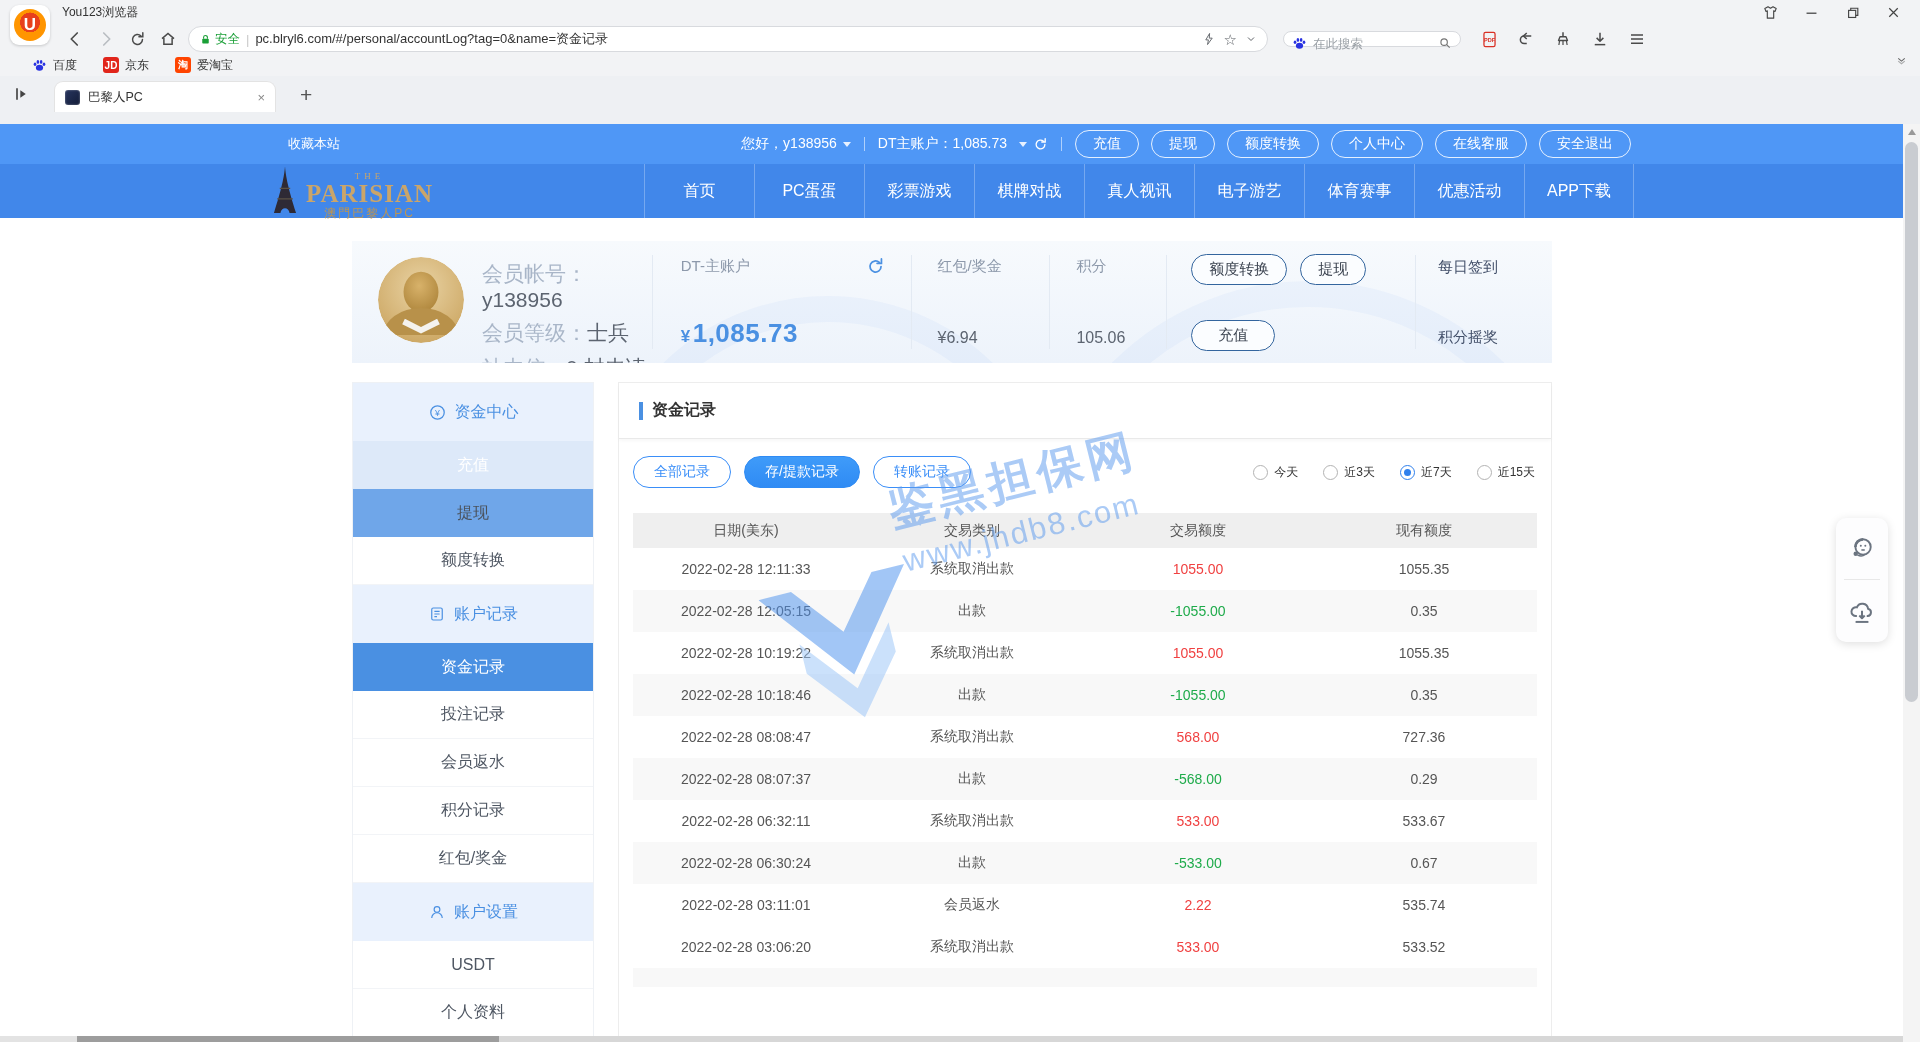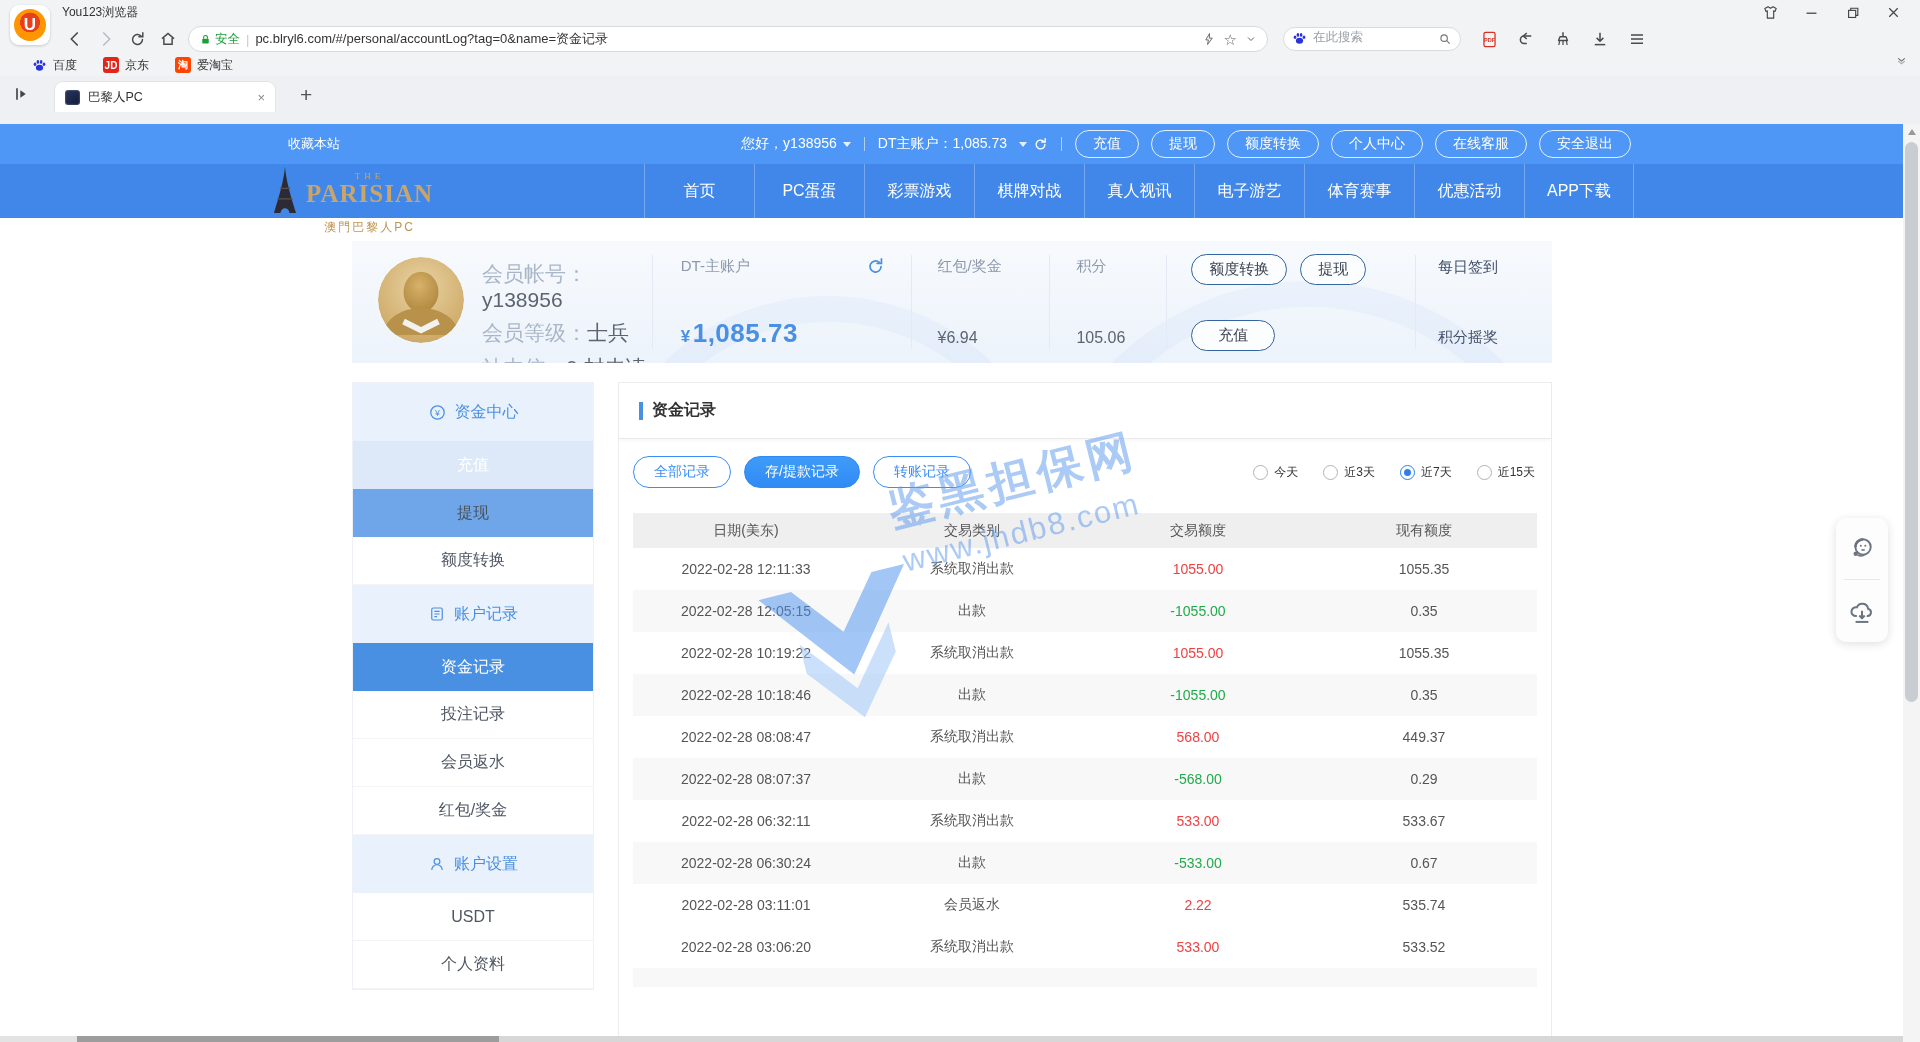"在此搜索" .searchbox { align-items: flex-end -> flex-start; height: 24px -> 16px }
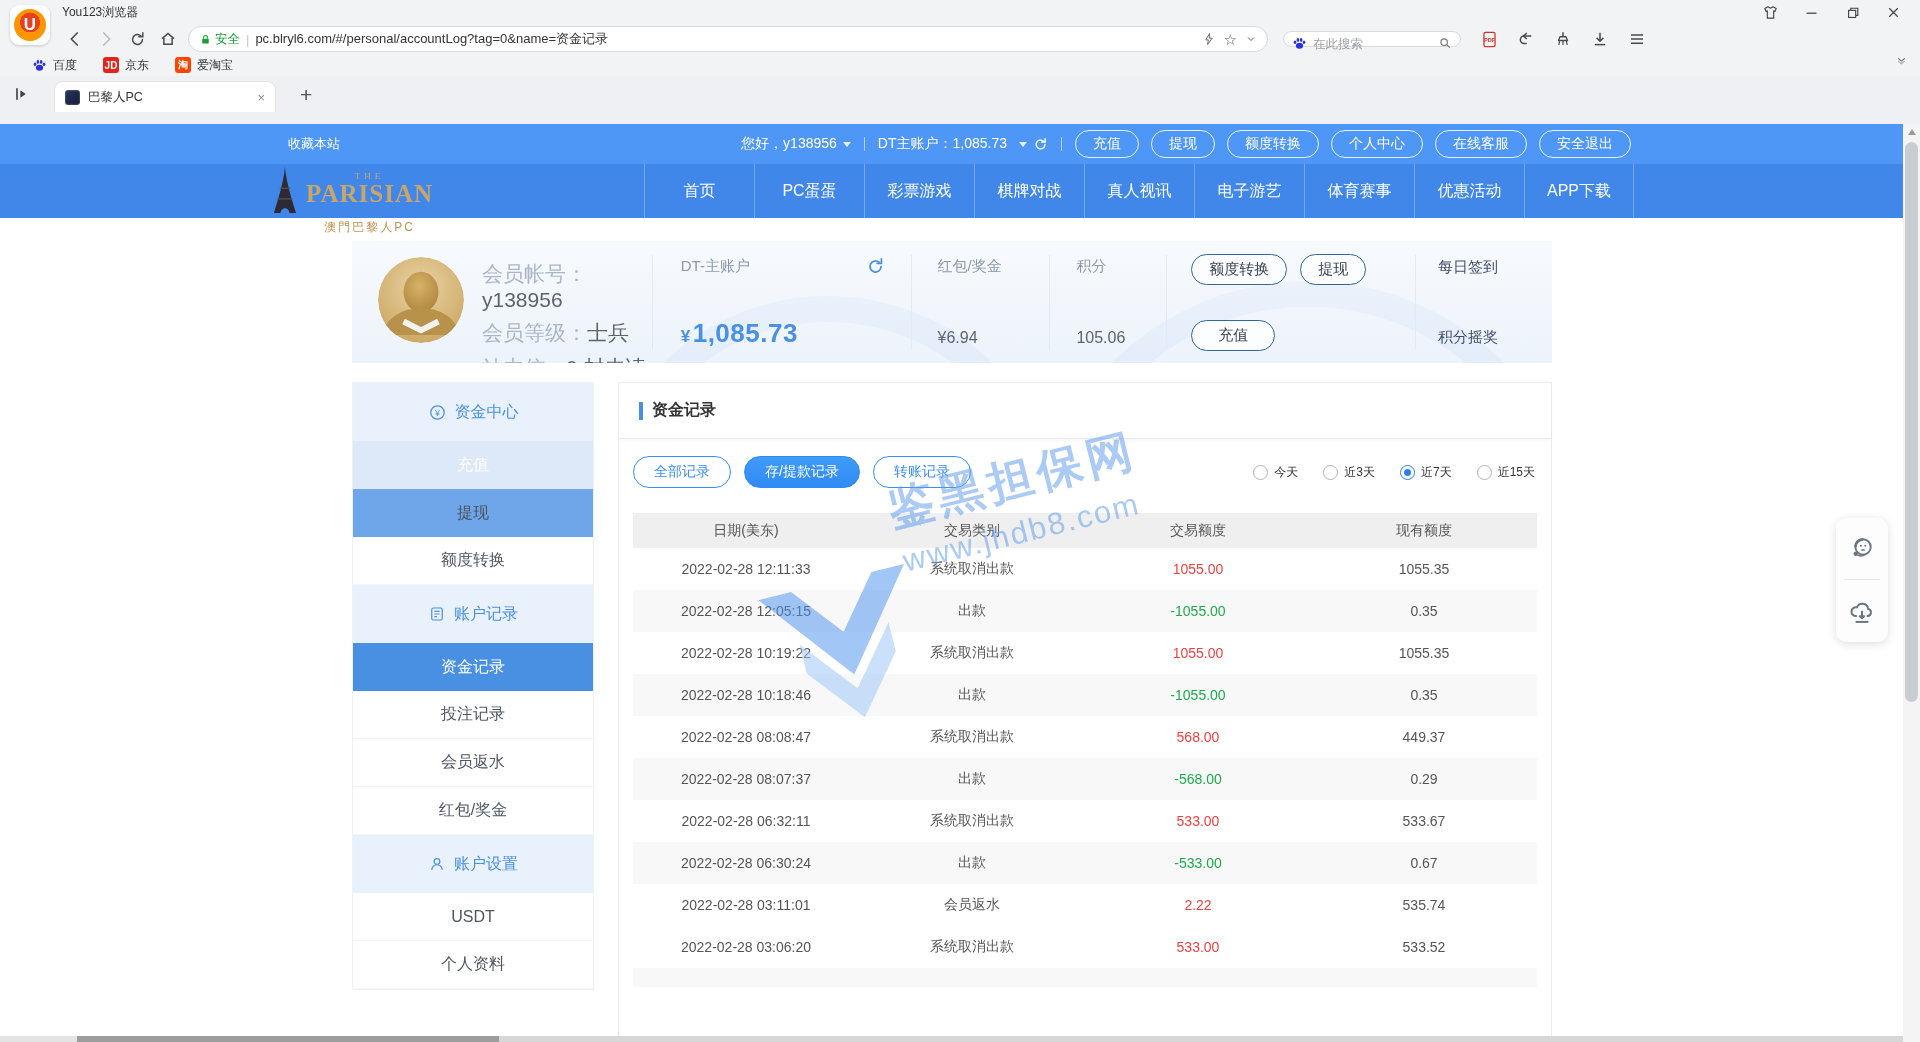"澳門巴黎人PC" .brand-sub { margin-top: 15px -> 1px }
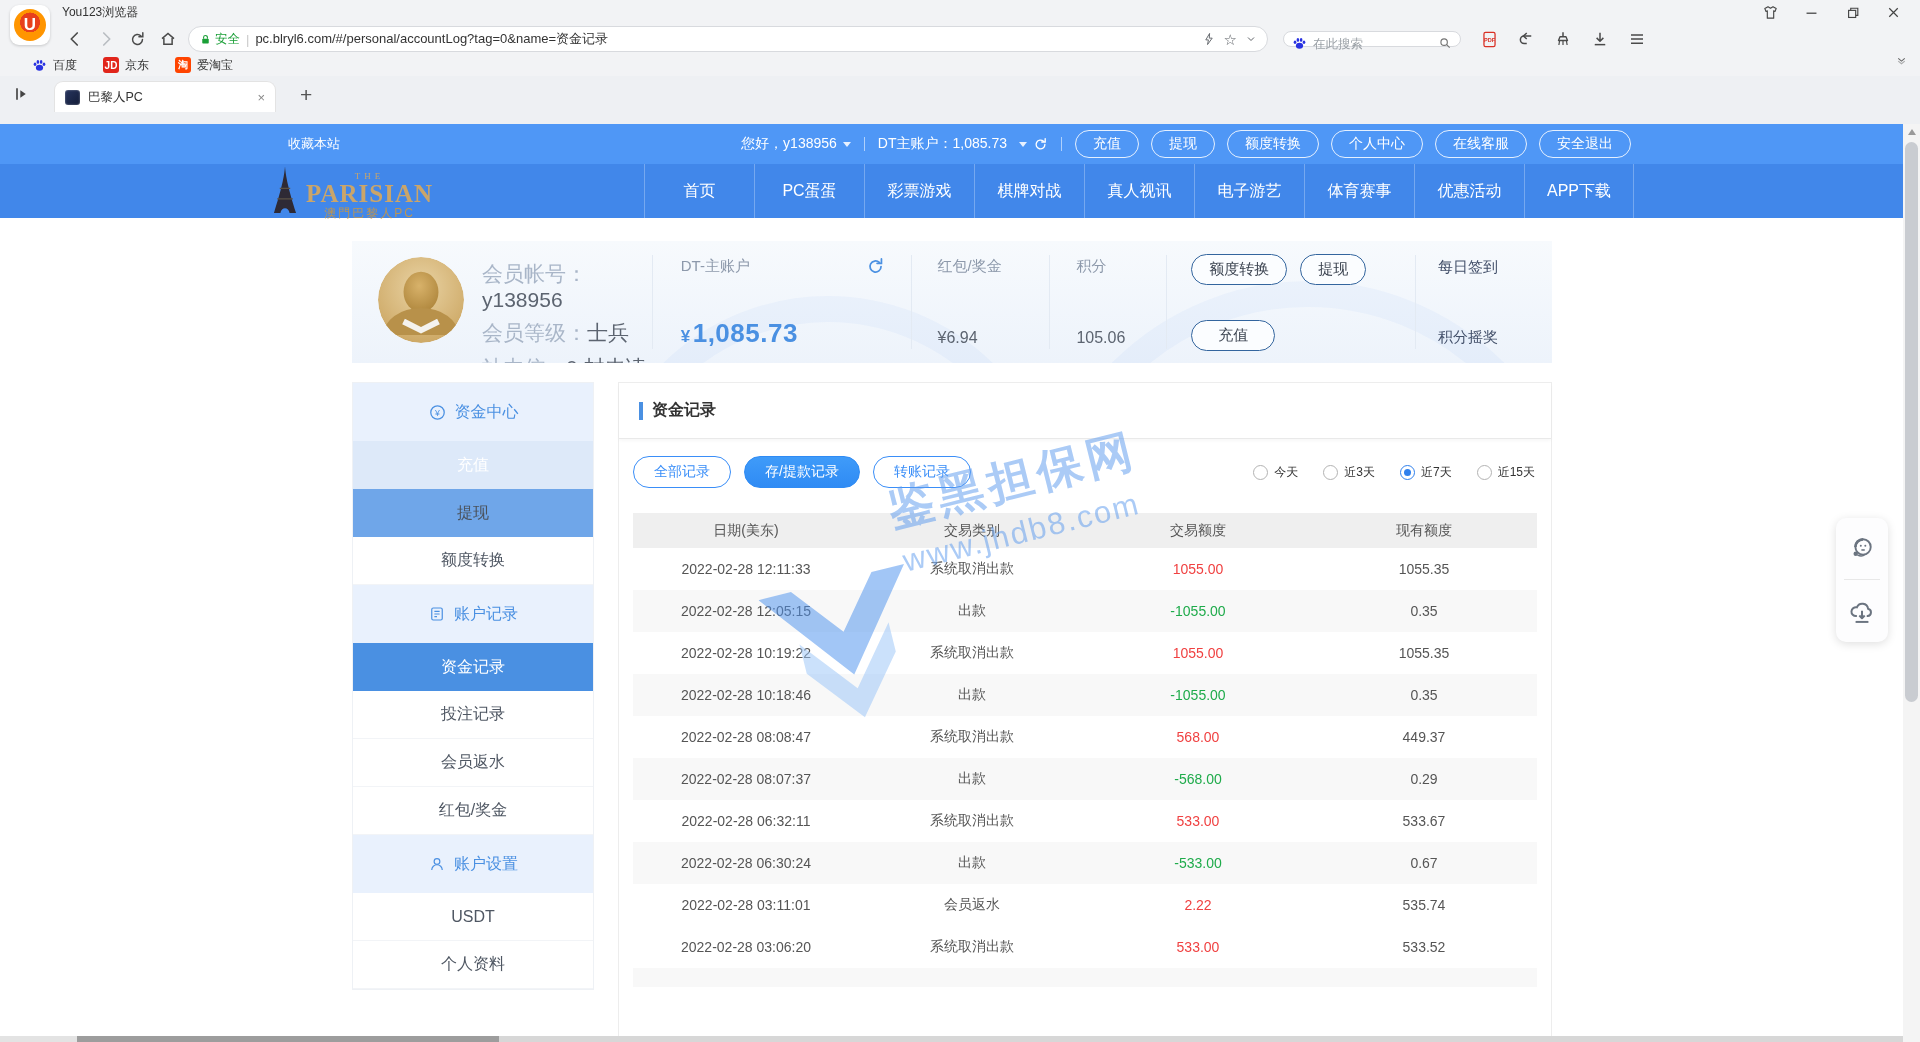"449.37" span.cell { text: 449.37 -> 727.36 }
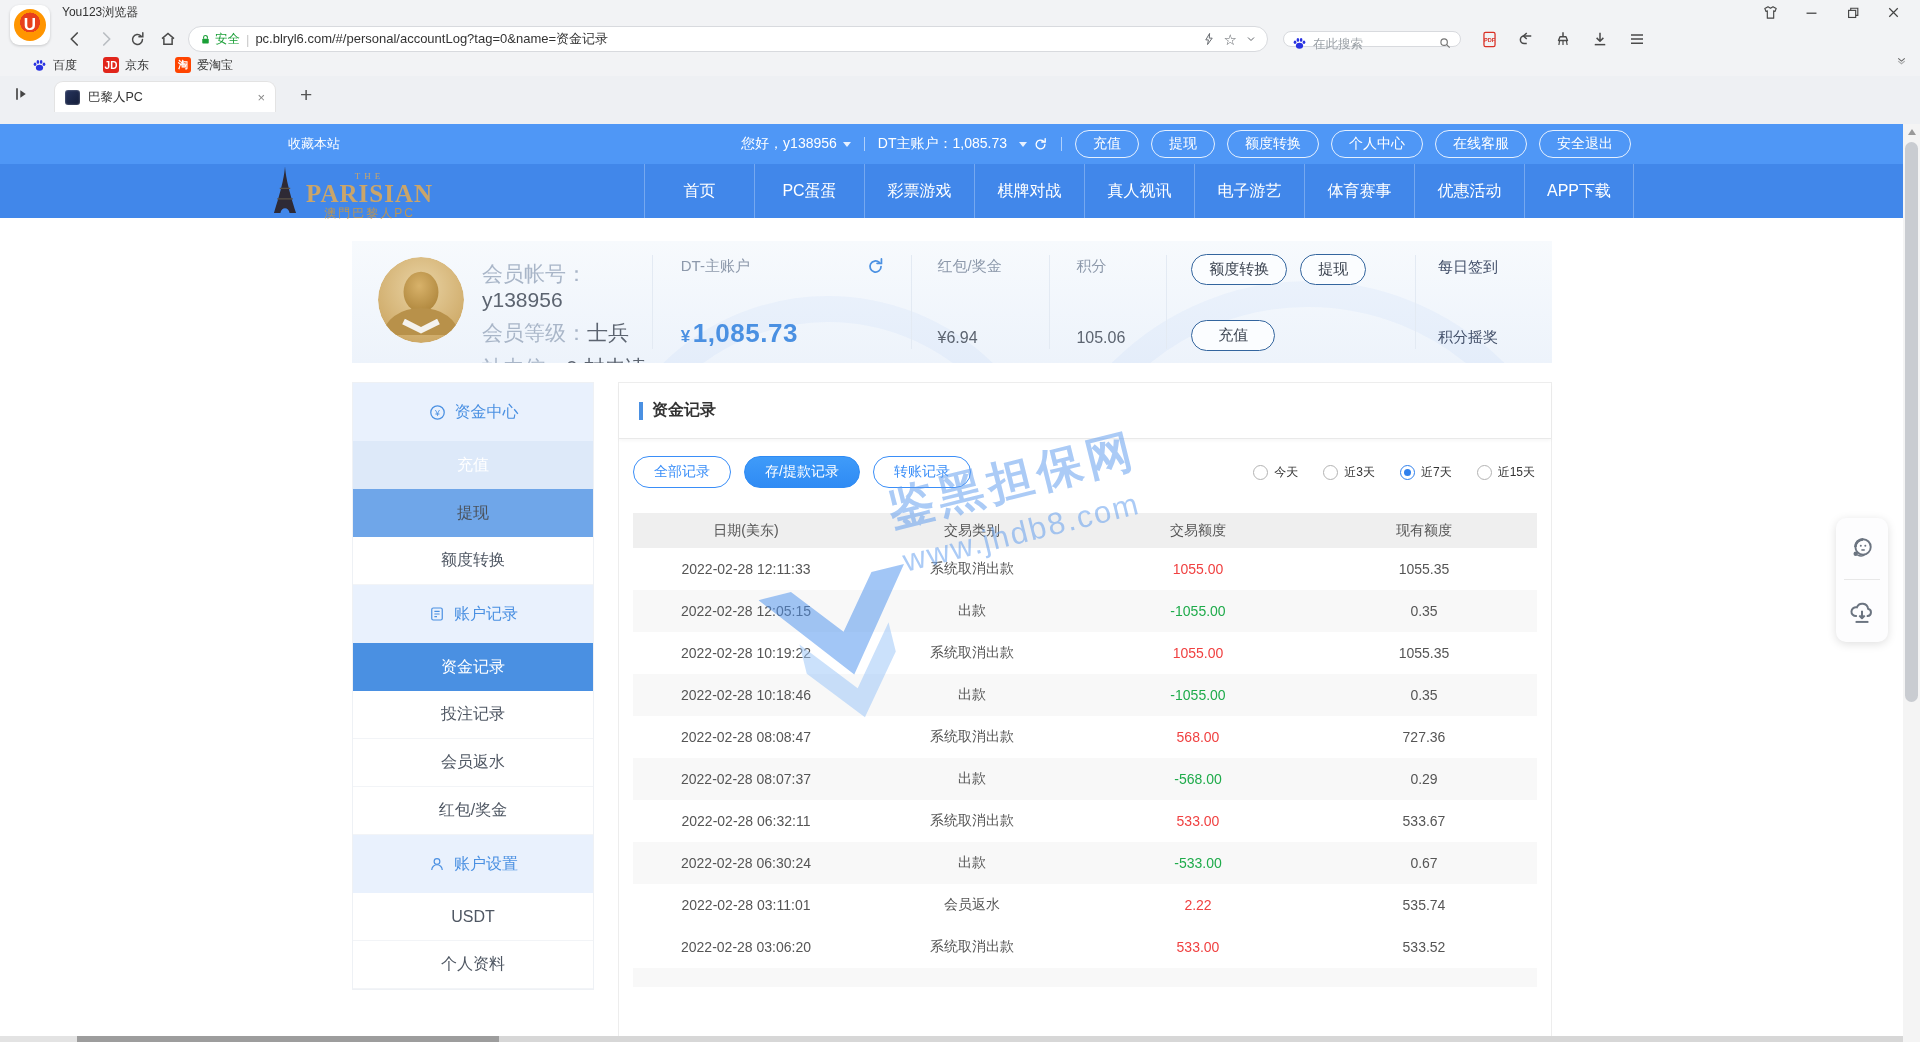"积分记录" div.sb-item { html: none -> <div> <span>积分记录</span> </div> }
